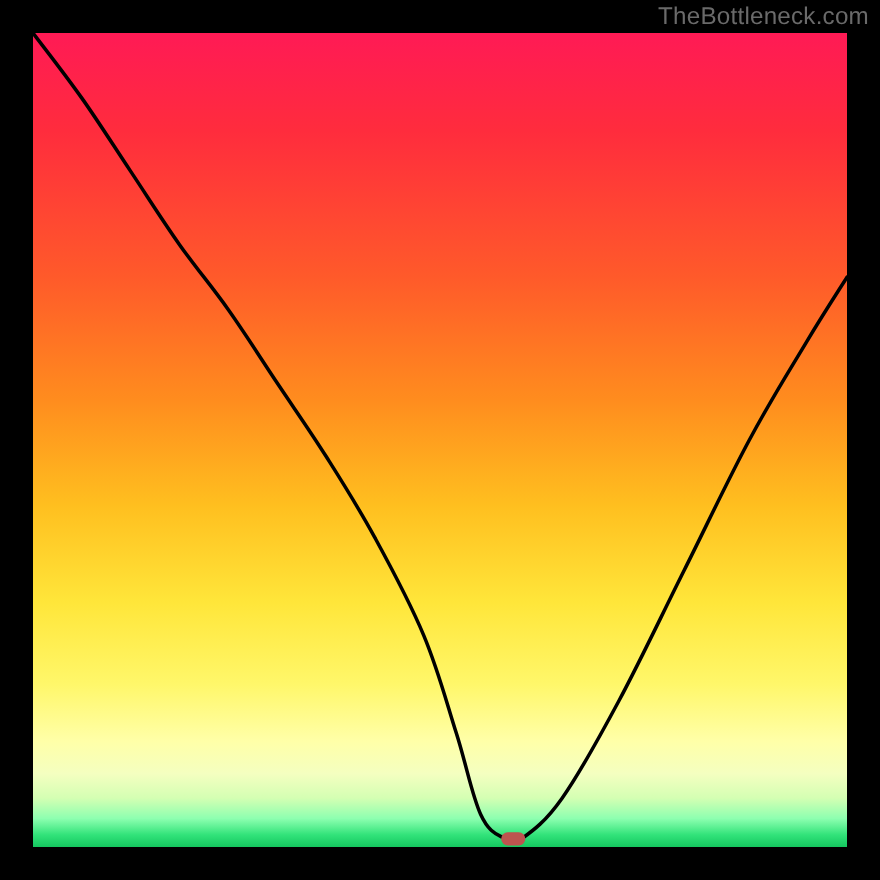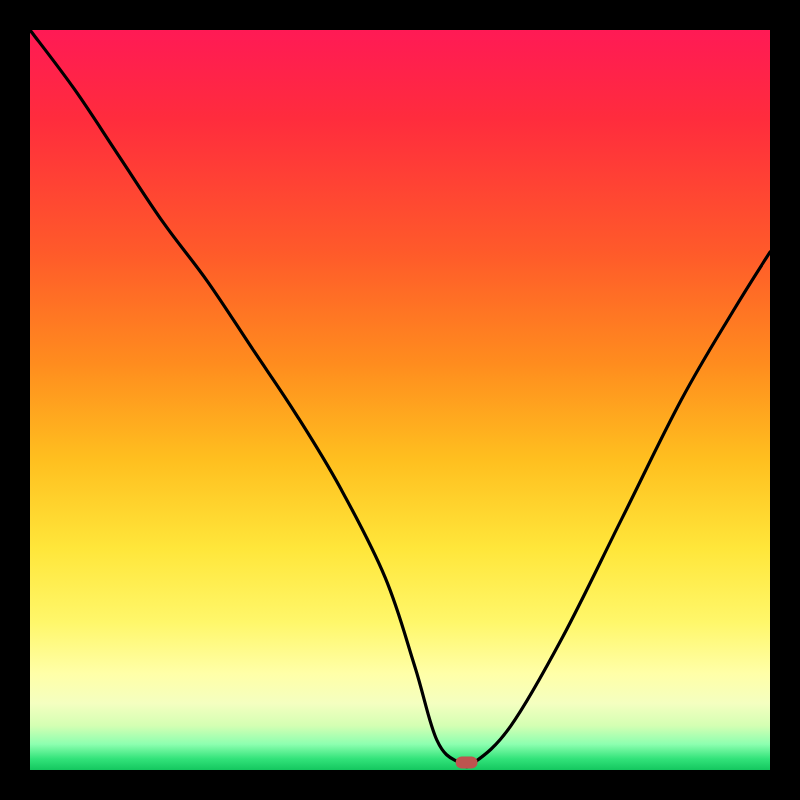"TheBottleneck.com" div.watermark { html: none -> <div>TheBottleneck.com</div> }
